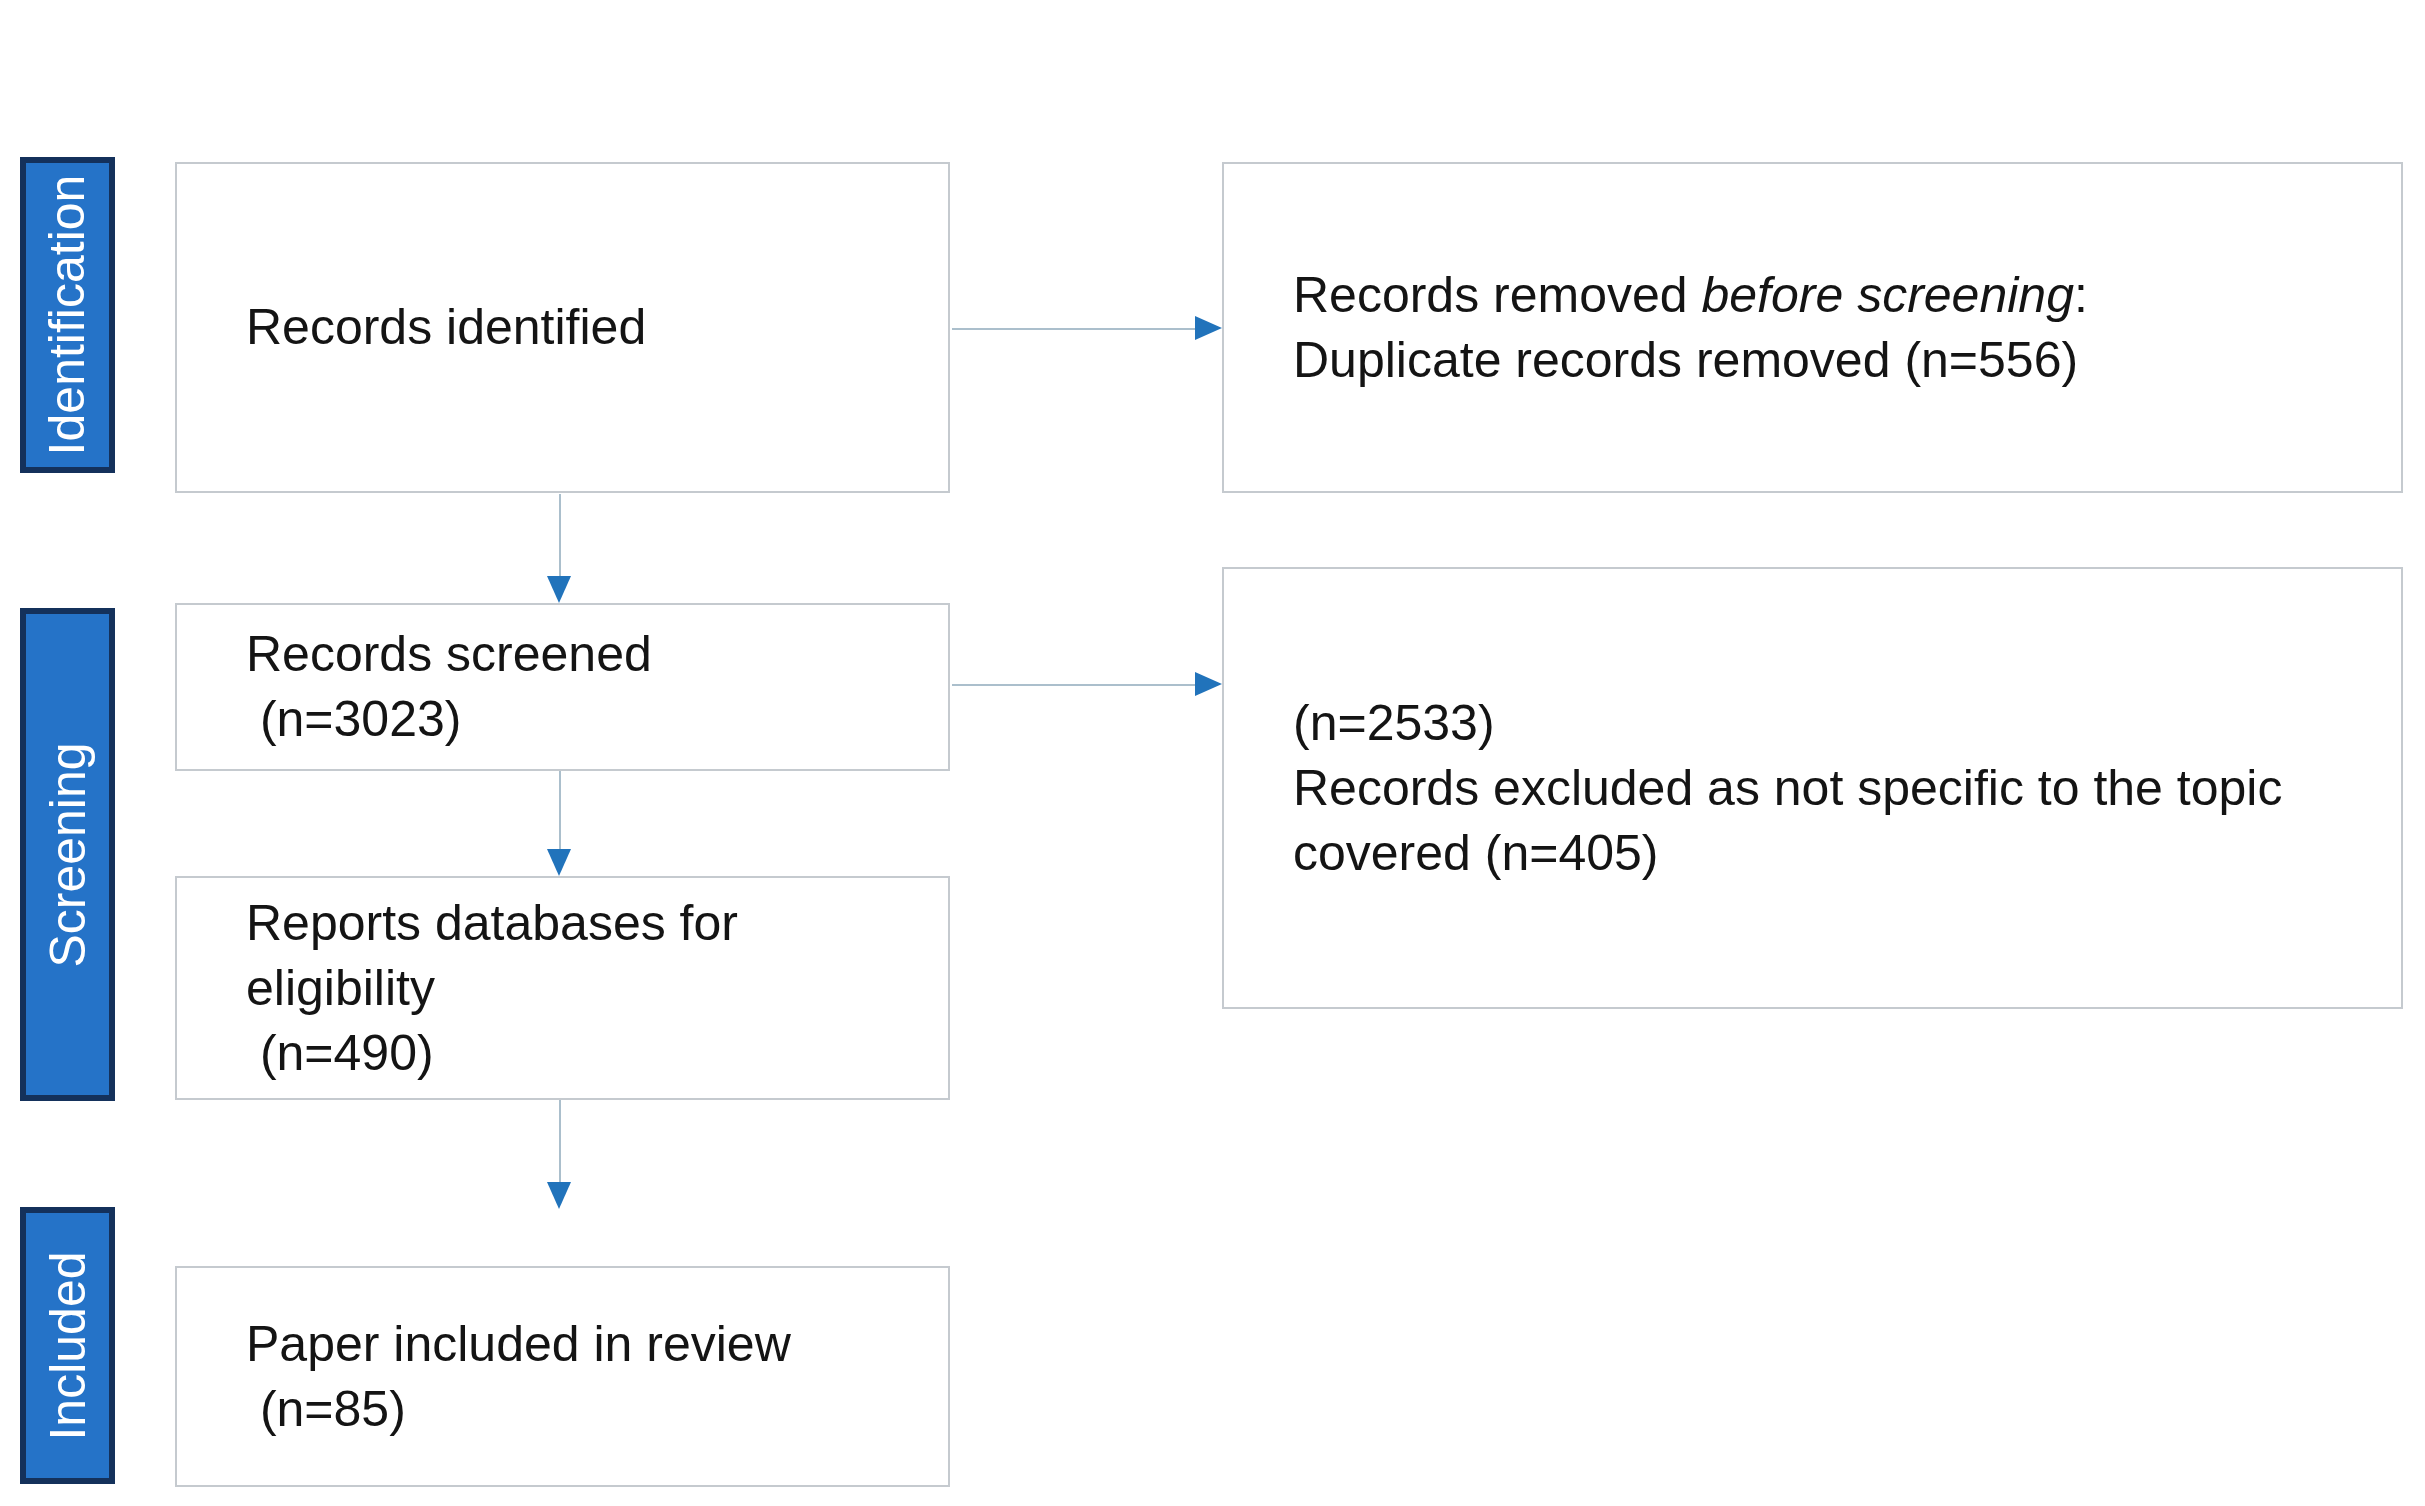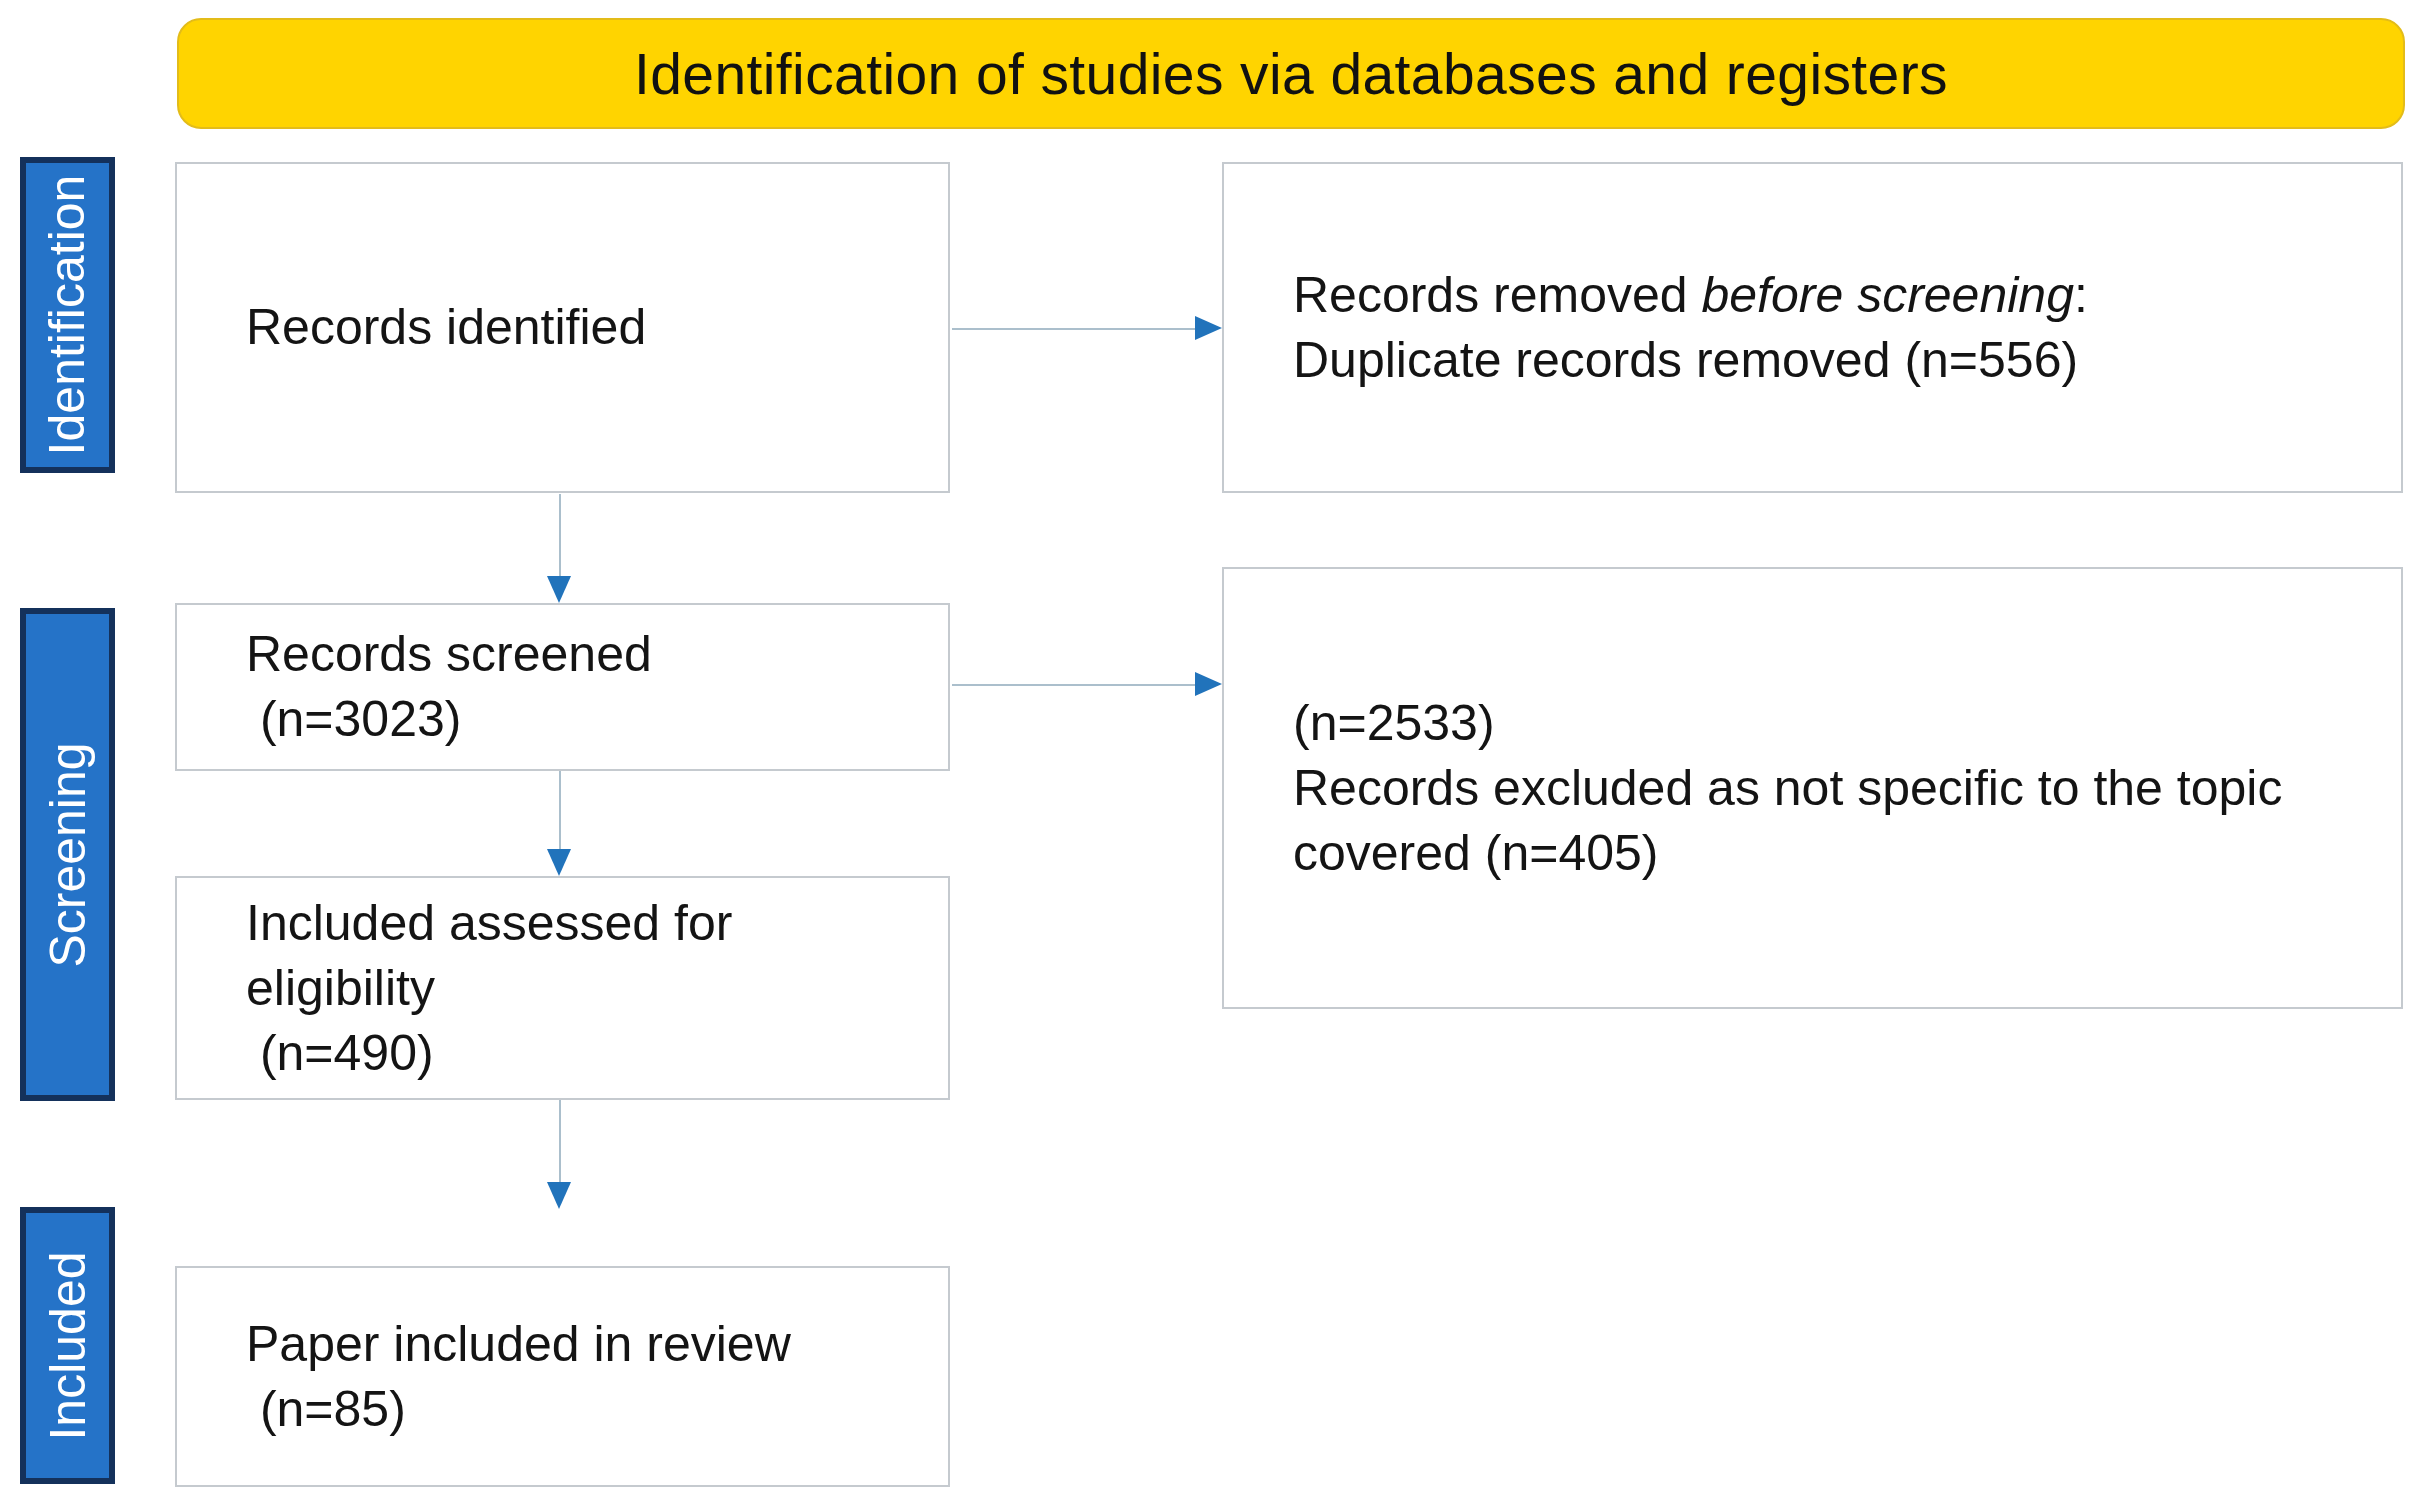"Identification of studies via databases" div.banner { html: <div> <div>Identification of studies via databases and registers</div> </div> -> none }
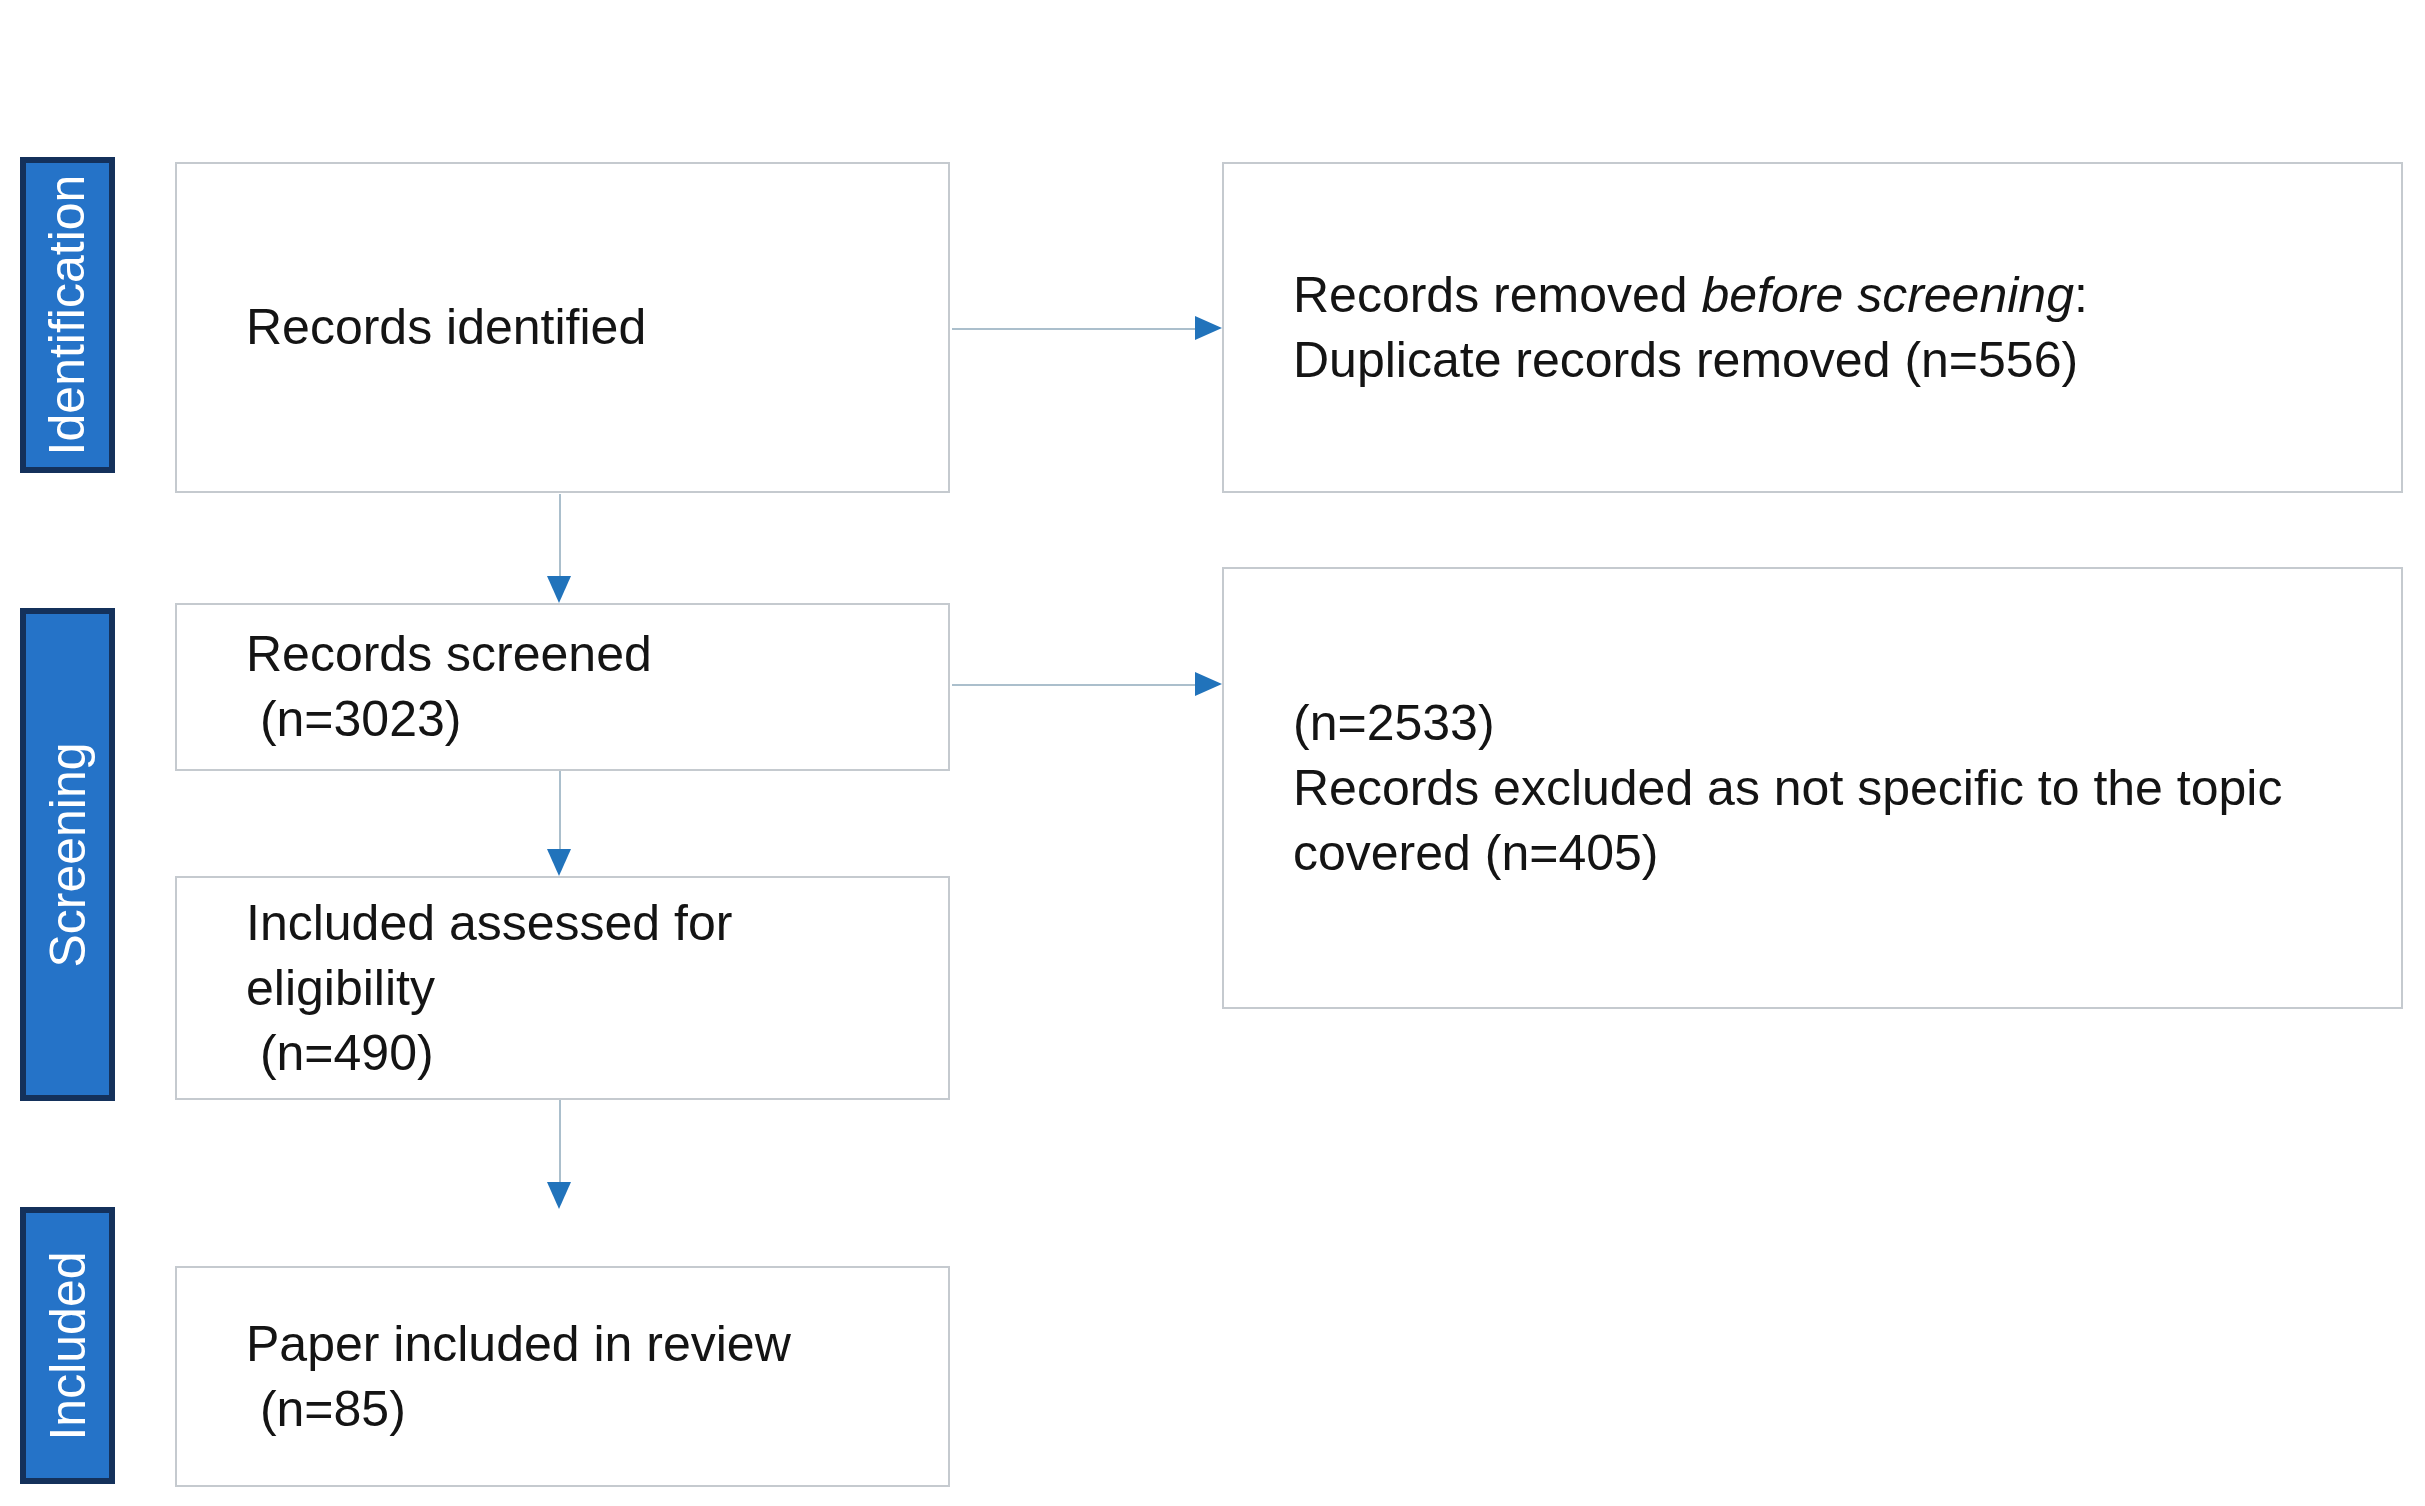"Included assessed for" div.ln { text: Included assessed -> Reports databases }
